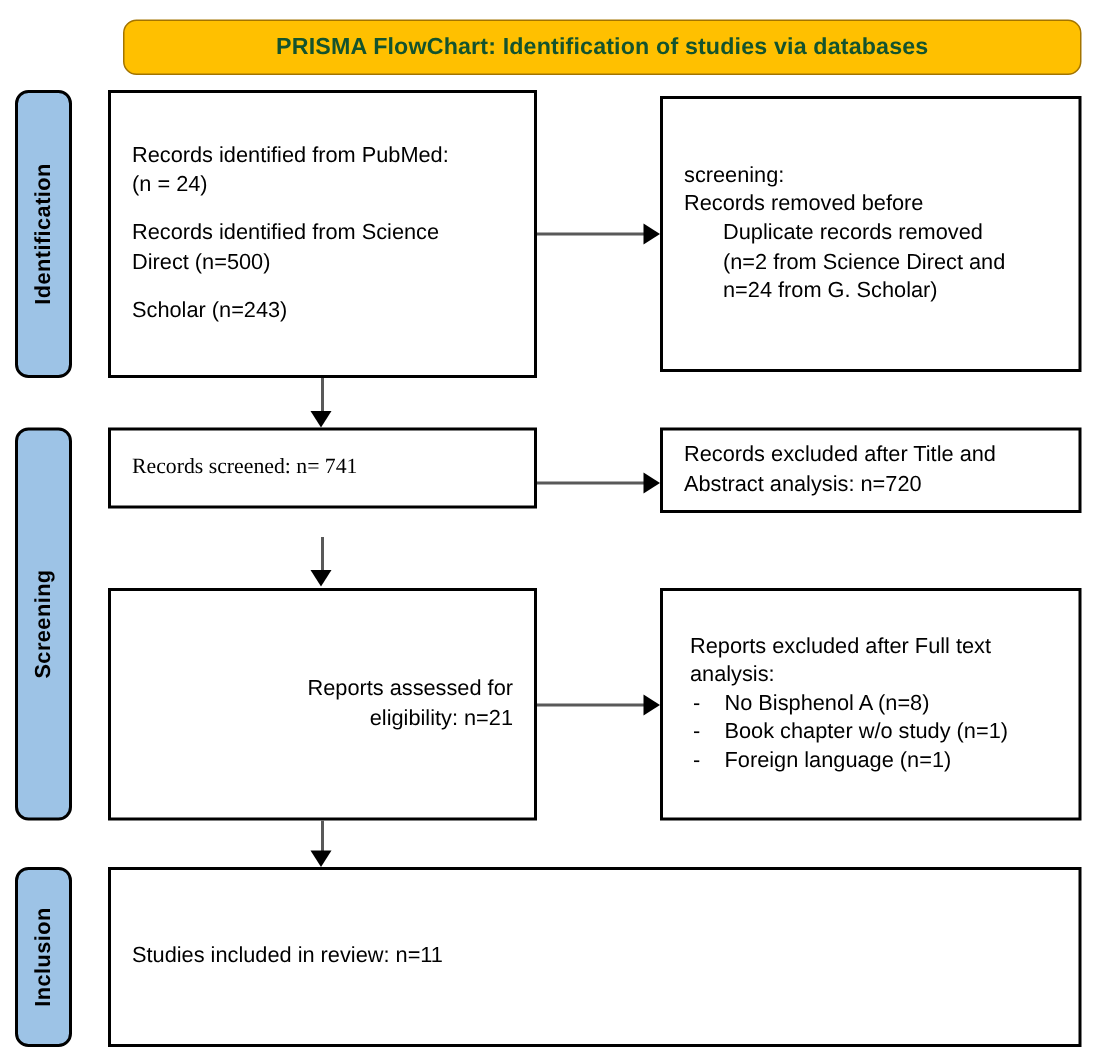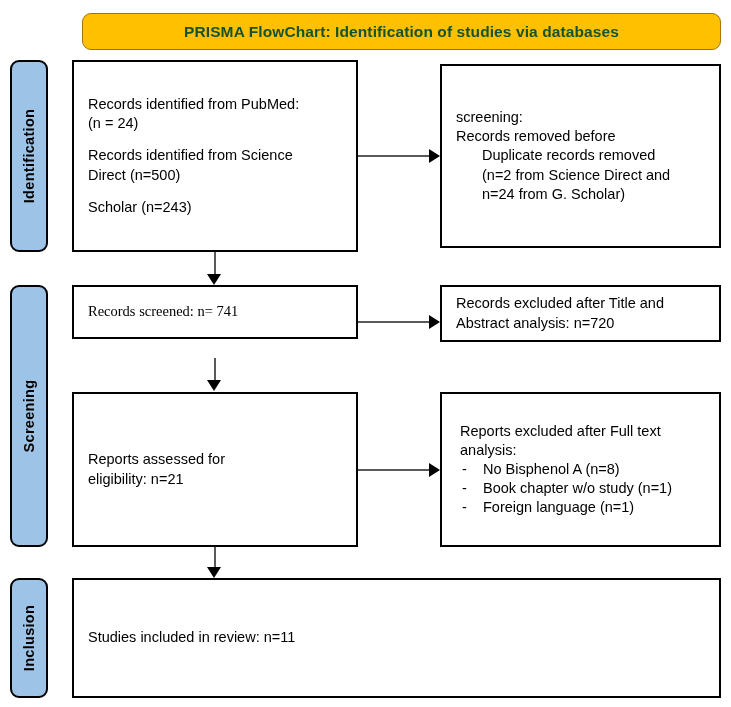"Reports assessed for" .box-eligibility { align-items: none -> flex-end }
